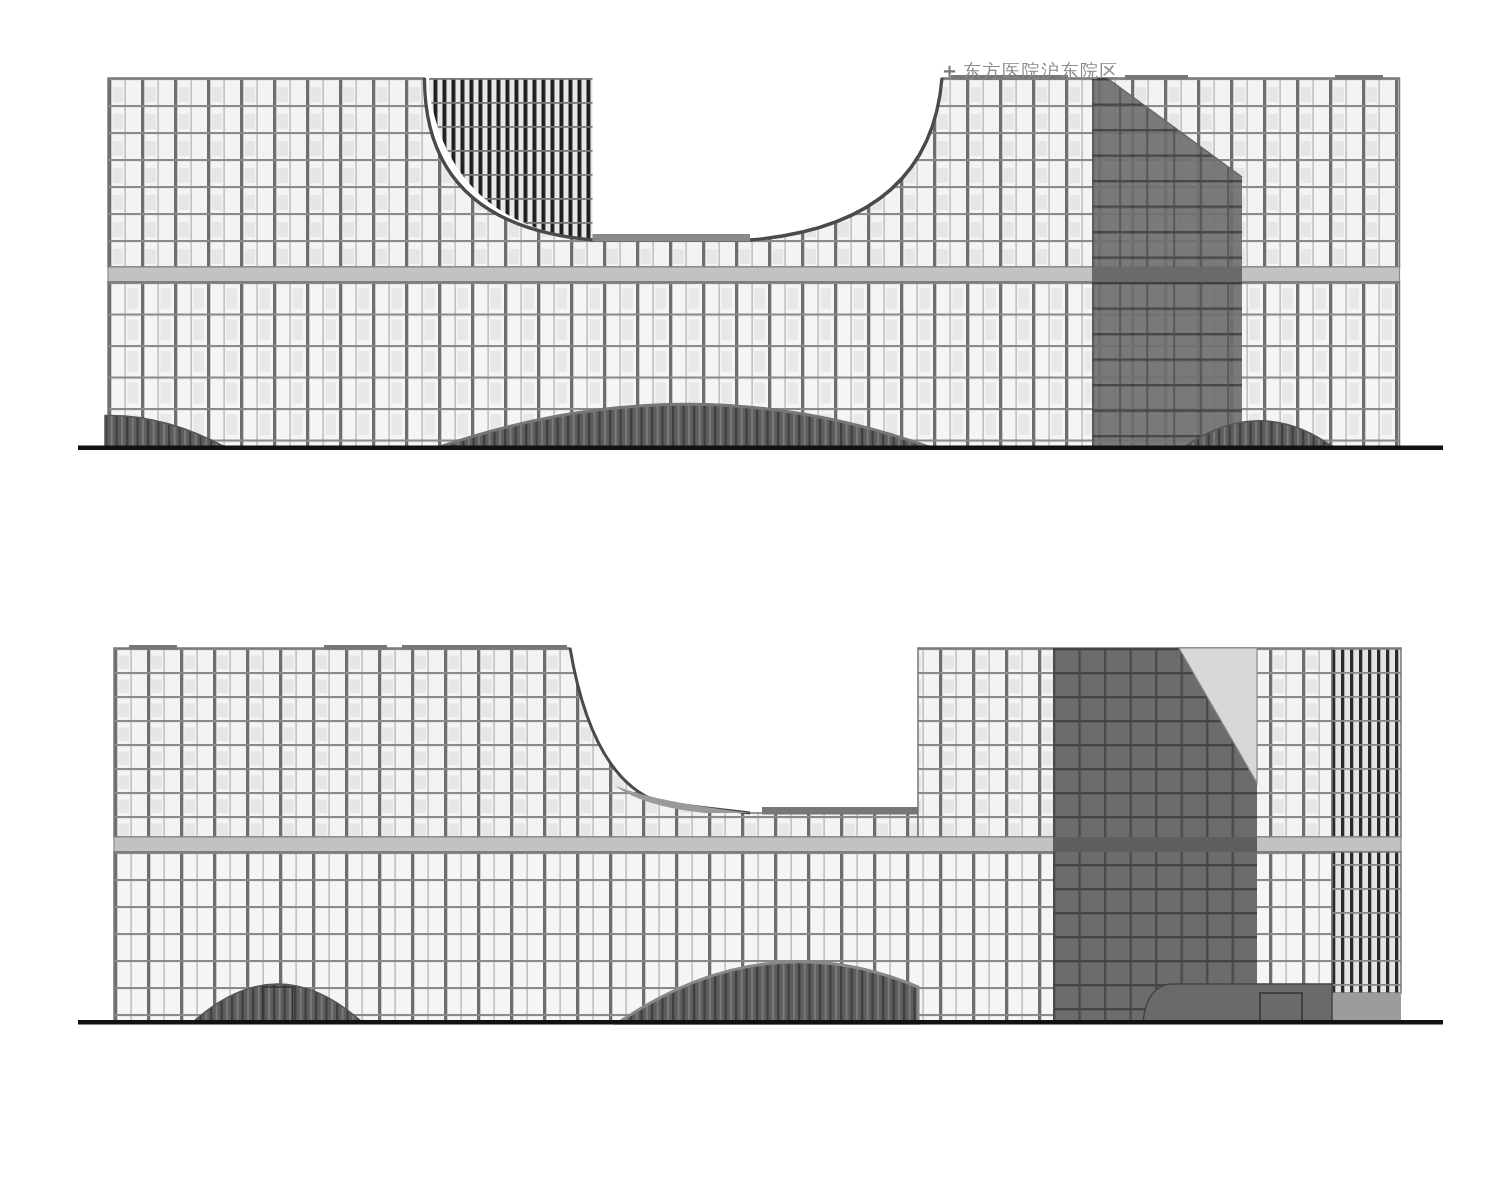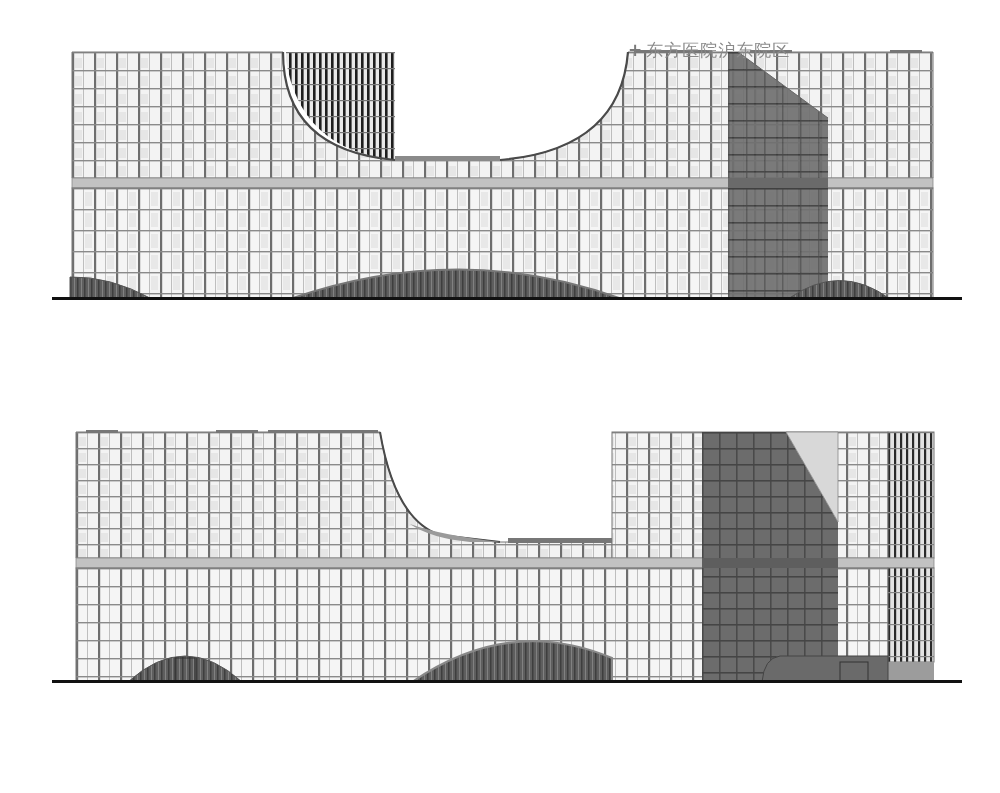"+ 东方医院沪东院区" .sign { font-size: 17px -> 12px }
